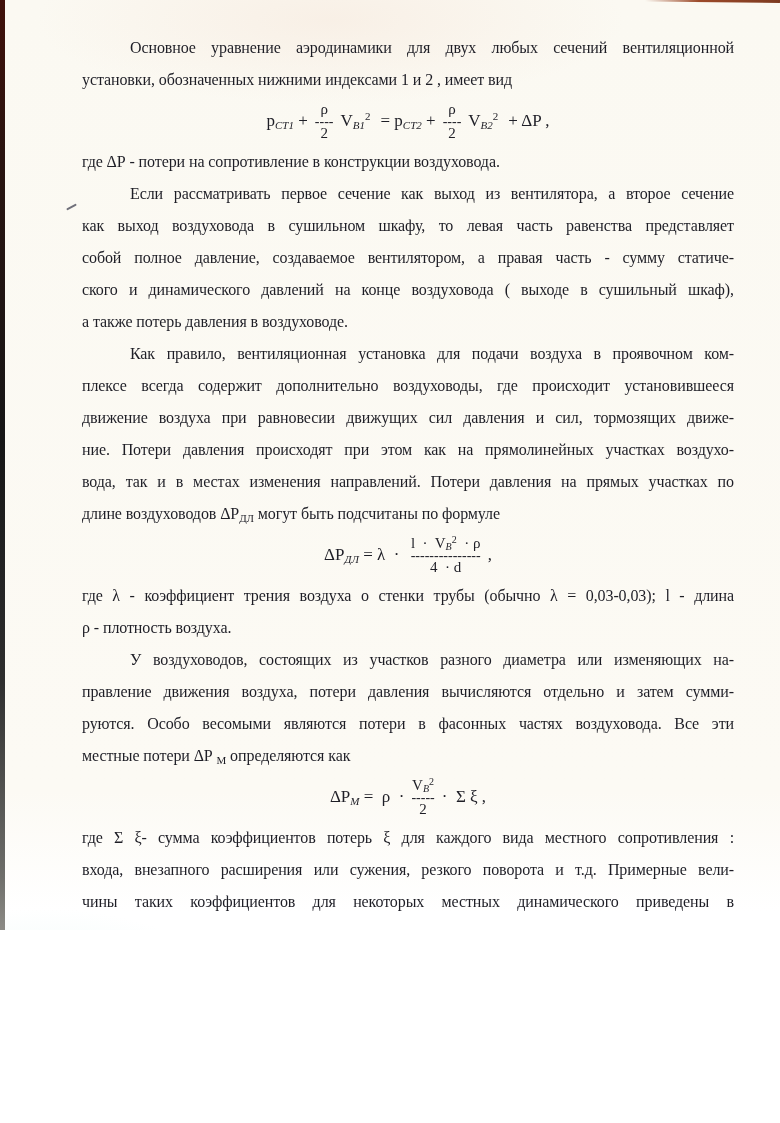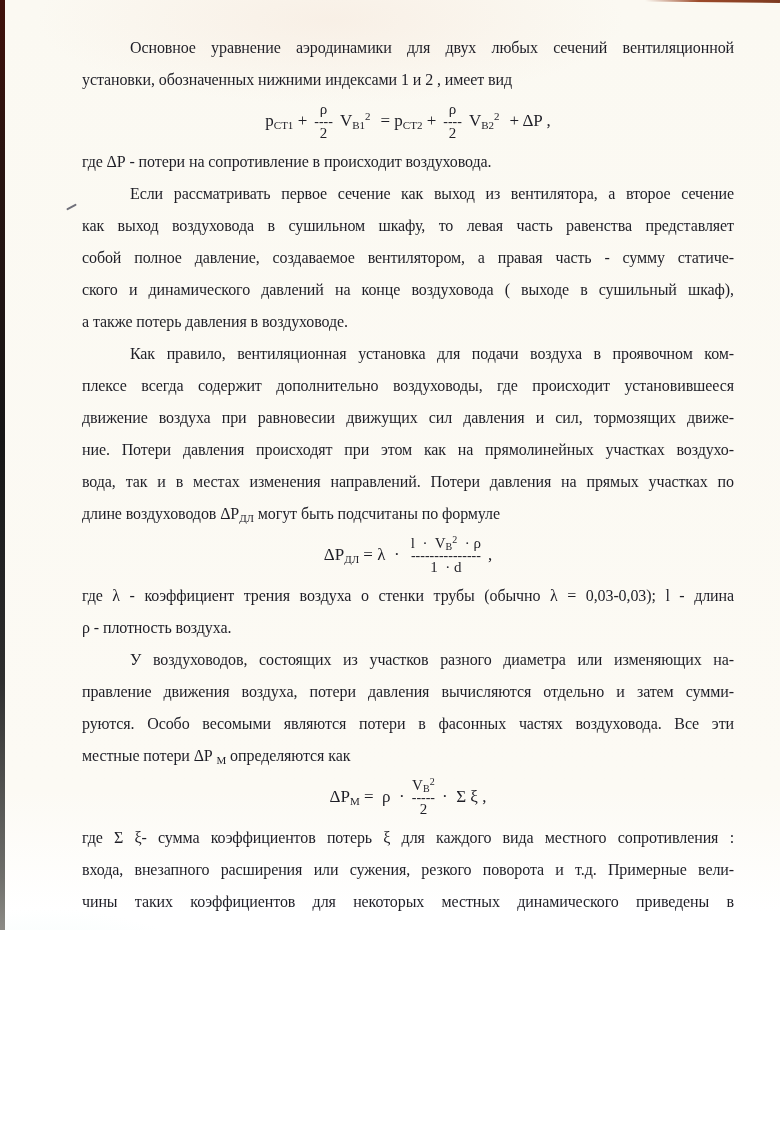"СТ1" .formula sub { font-style: none -> italic }
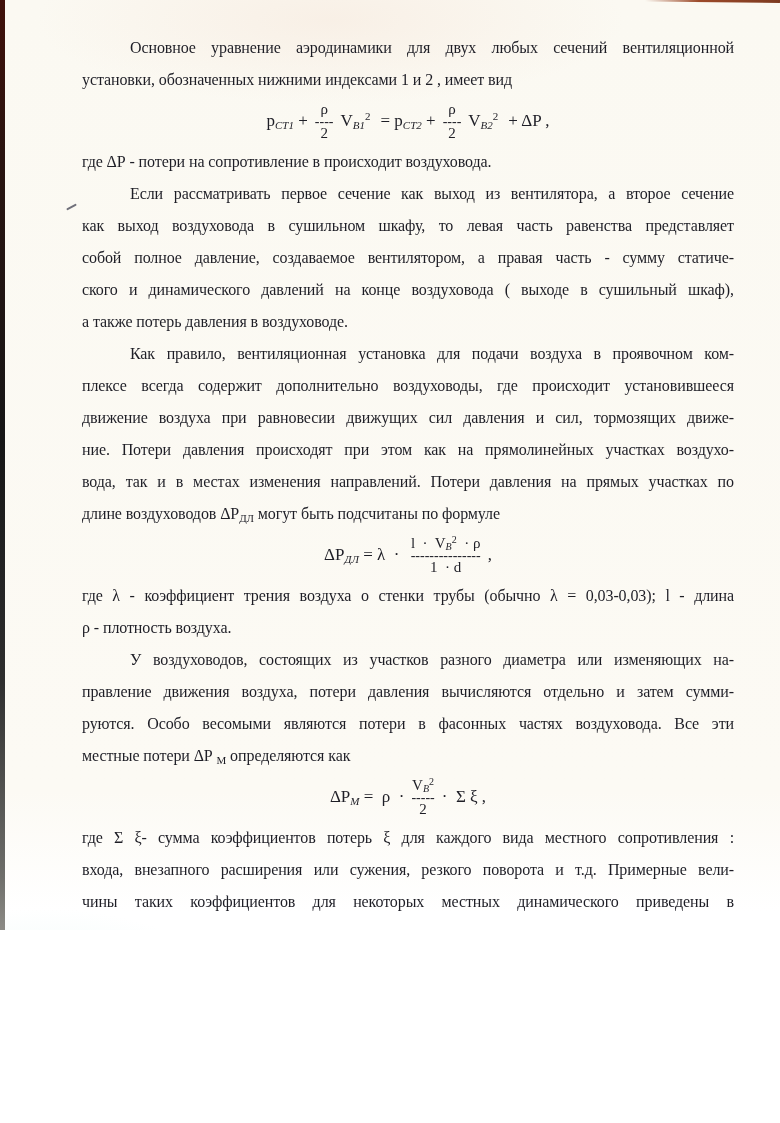"где ΔР - потери на" div.ln { text: происходит -> конструкции }
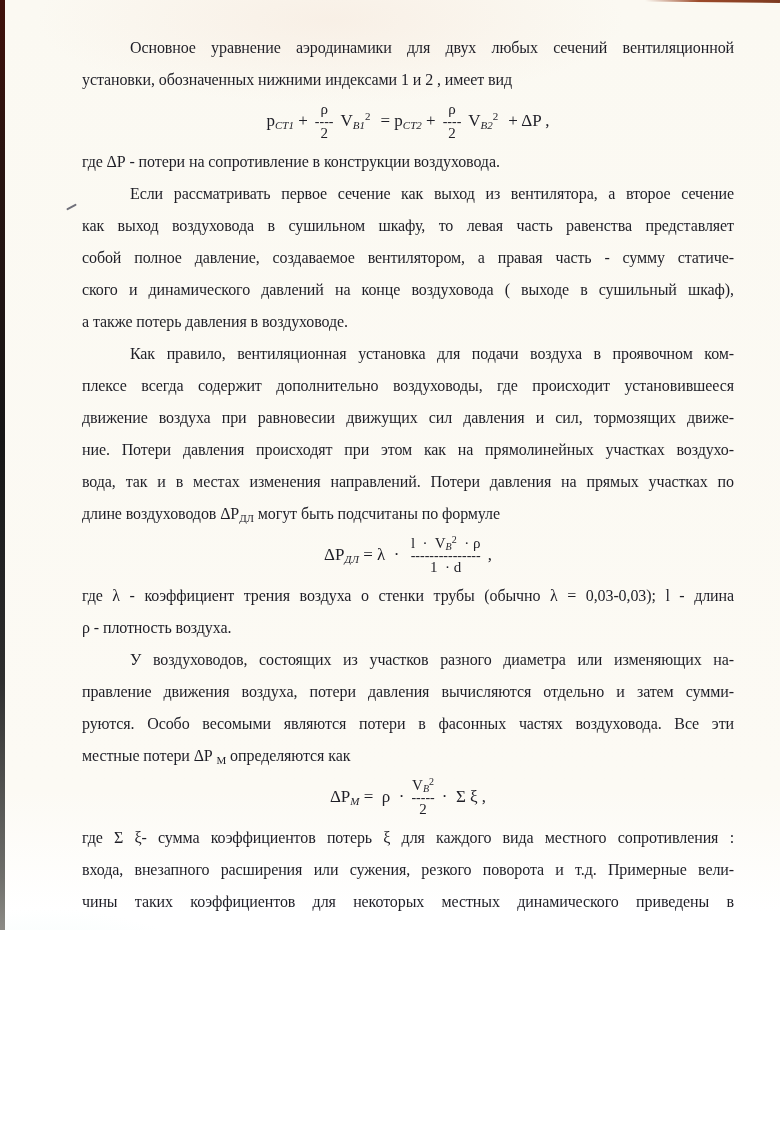"1 · d" span.fd { text: 1 -> 4 }
